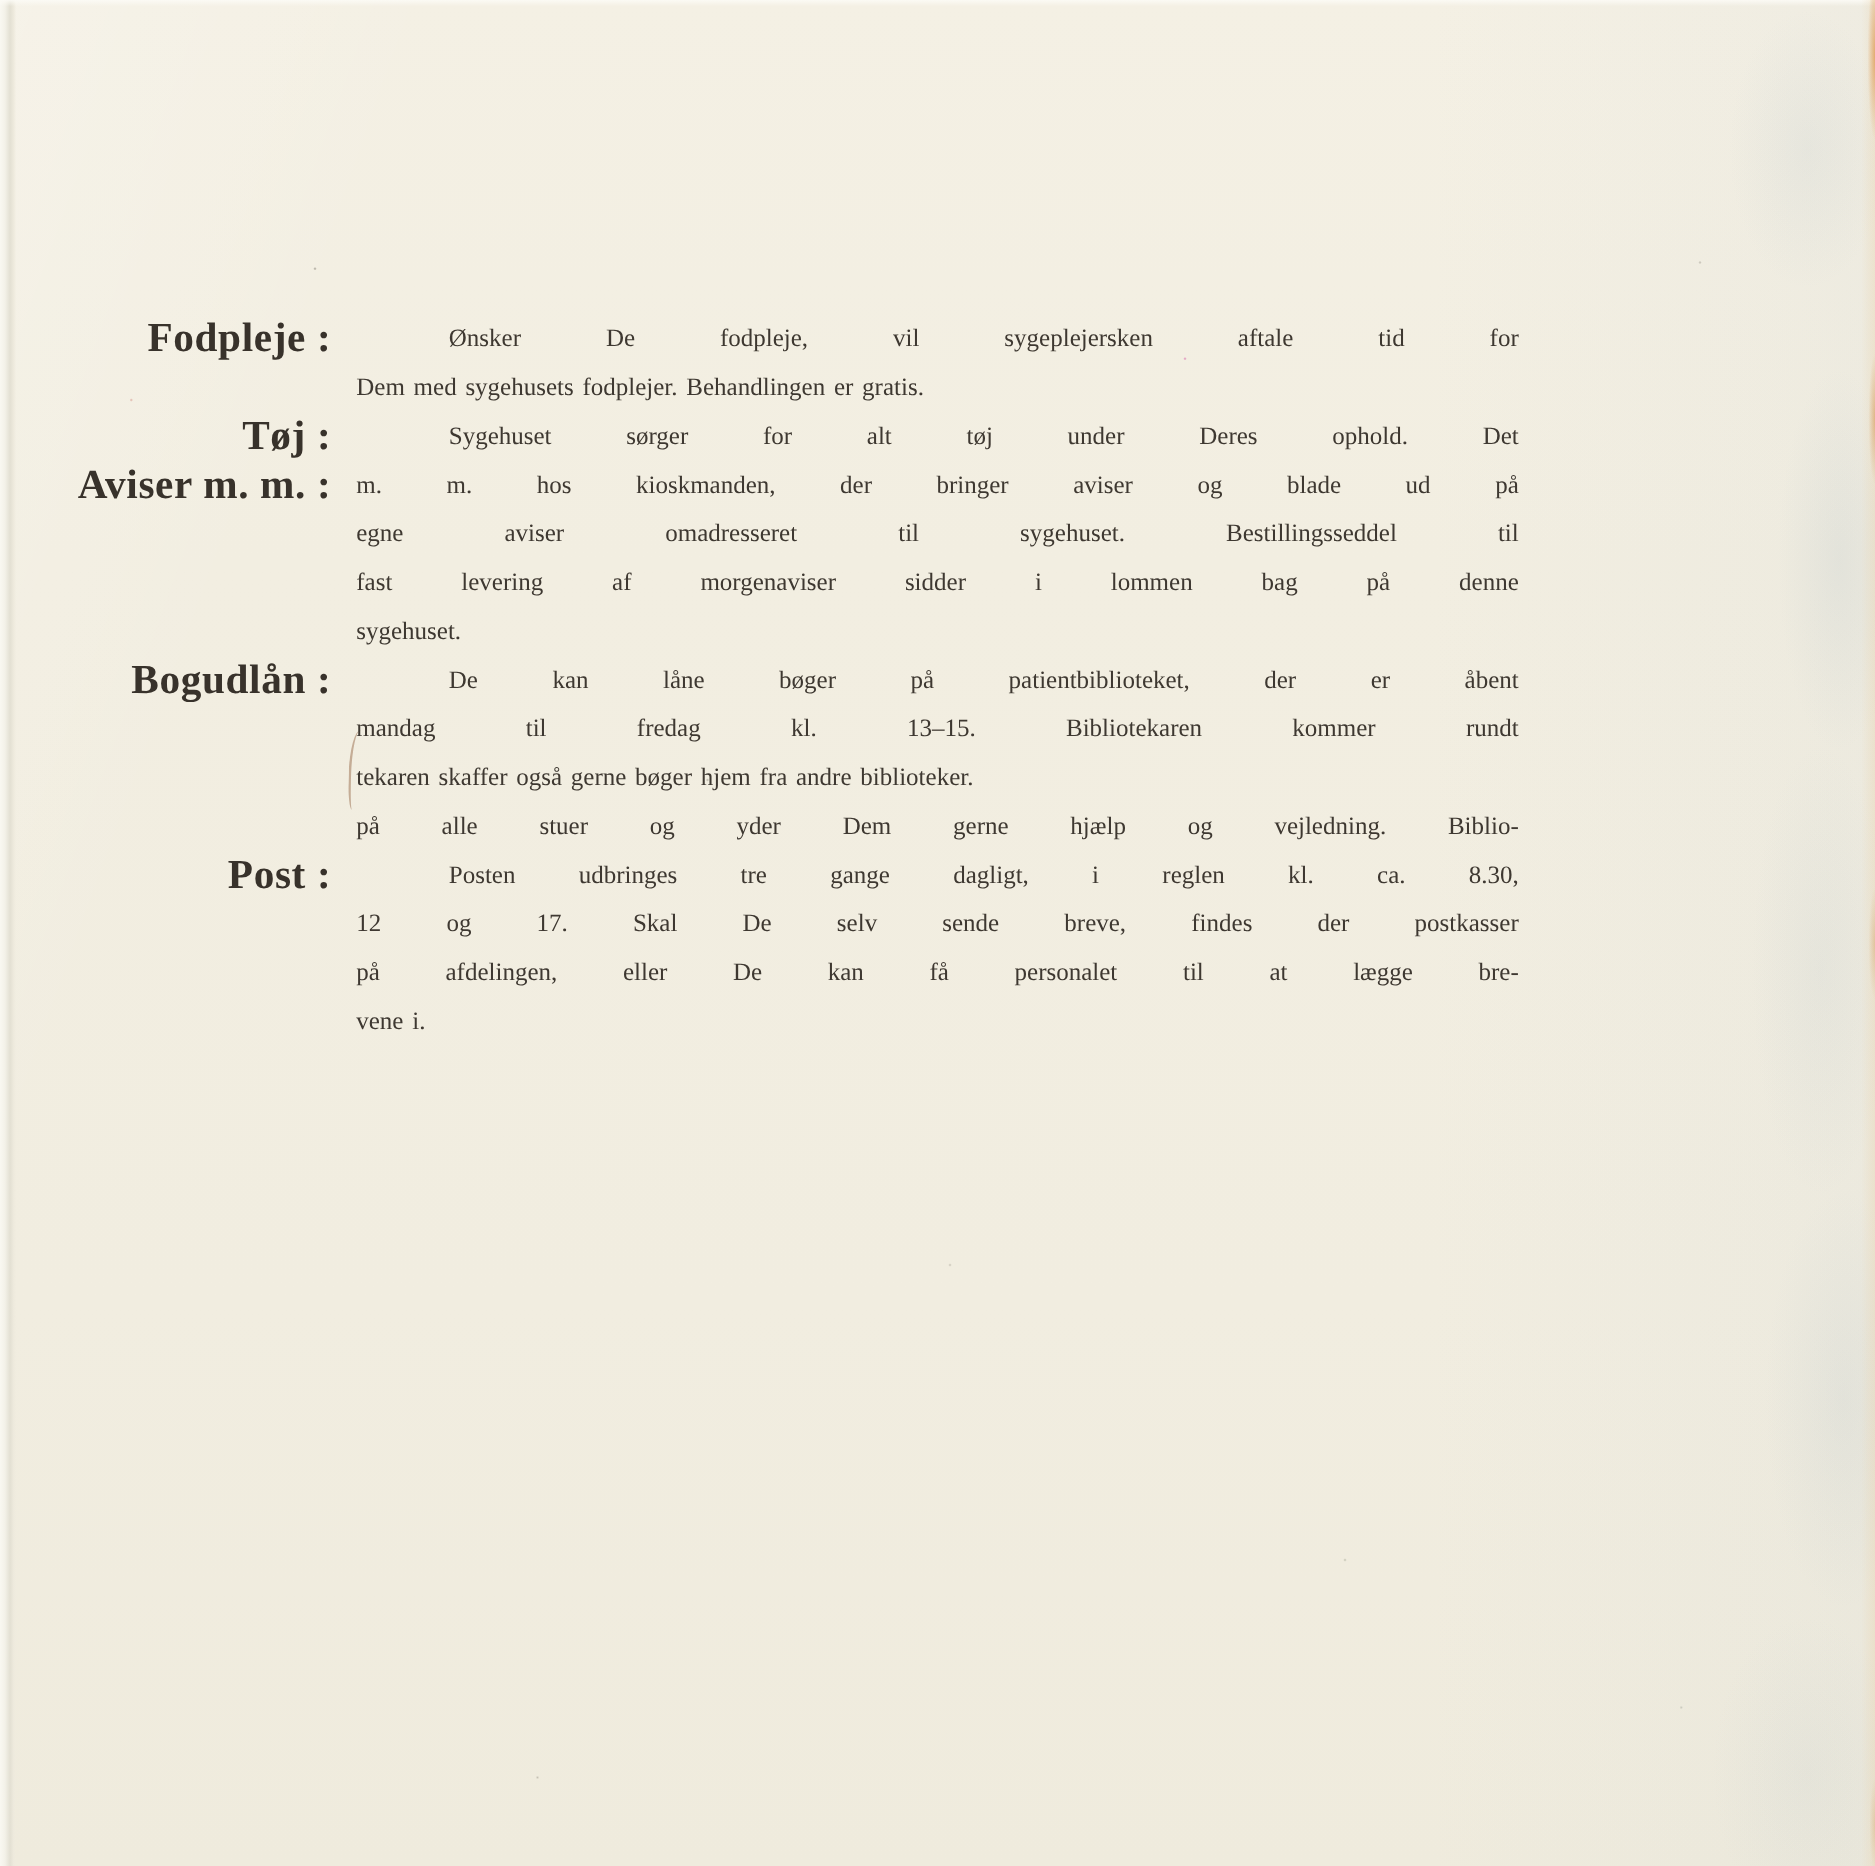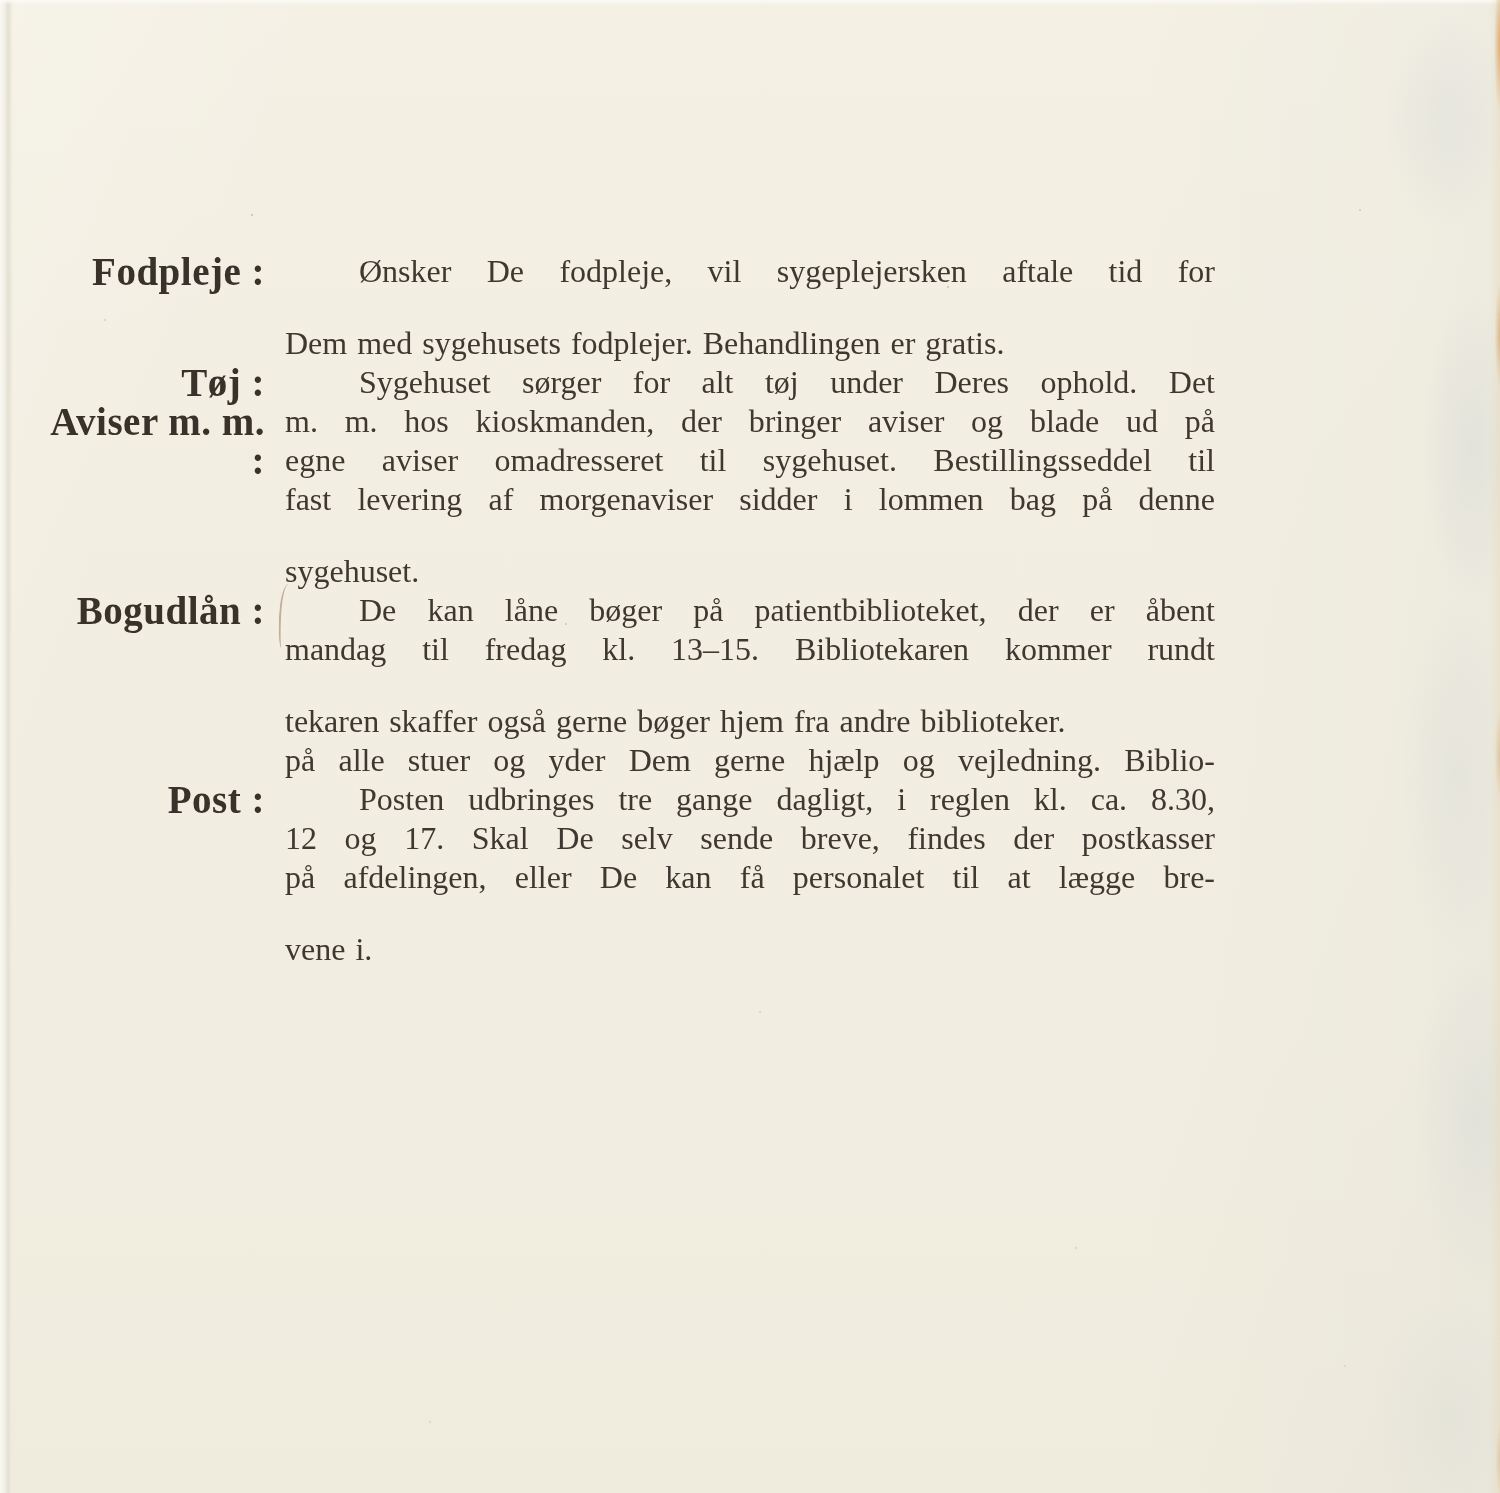"Fodpleje :" .label { font-size: 39px -> 33px }
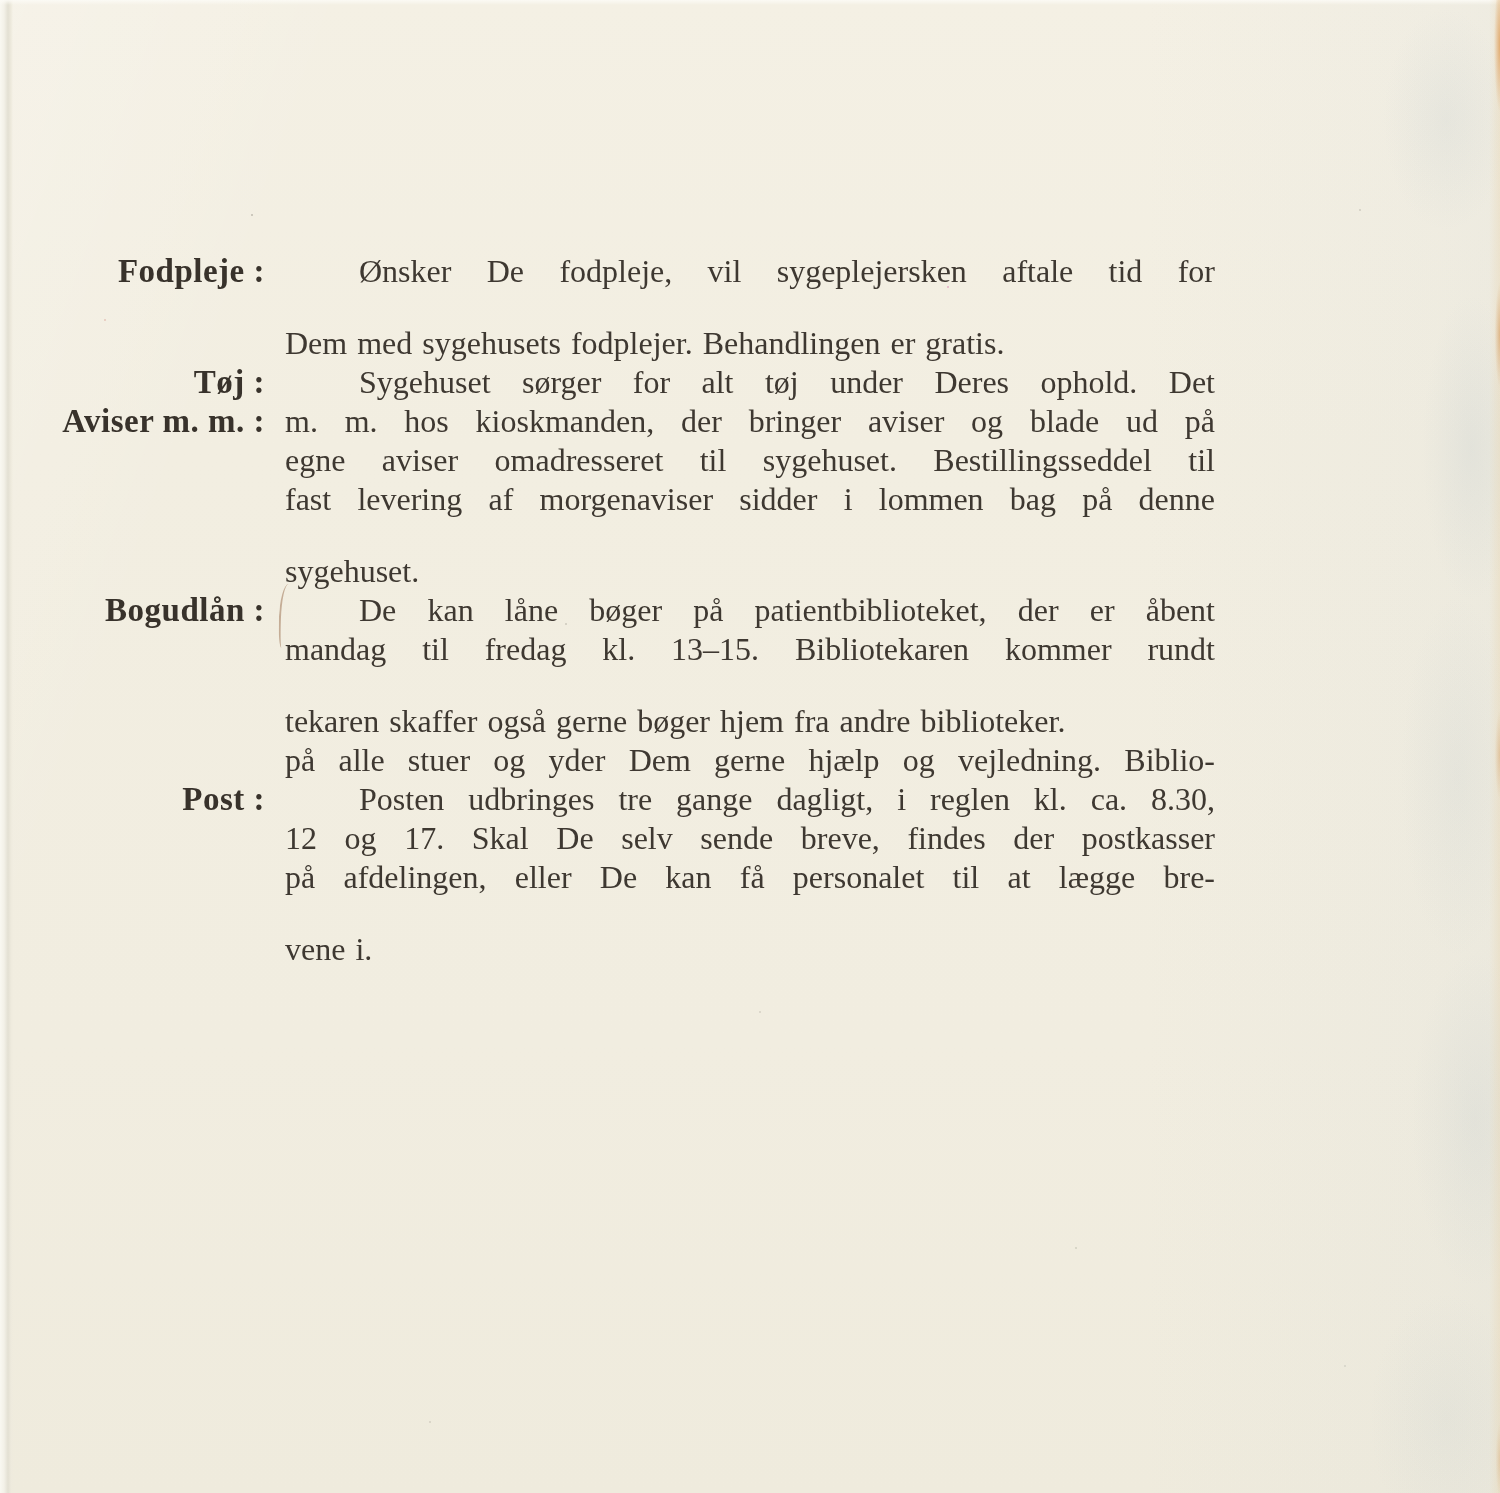"Ønsker De fodpleje, vil sygeplejersken" .para { font-size: 32px -> 20px }
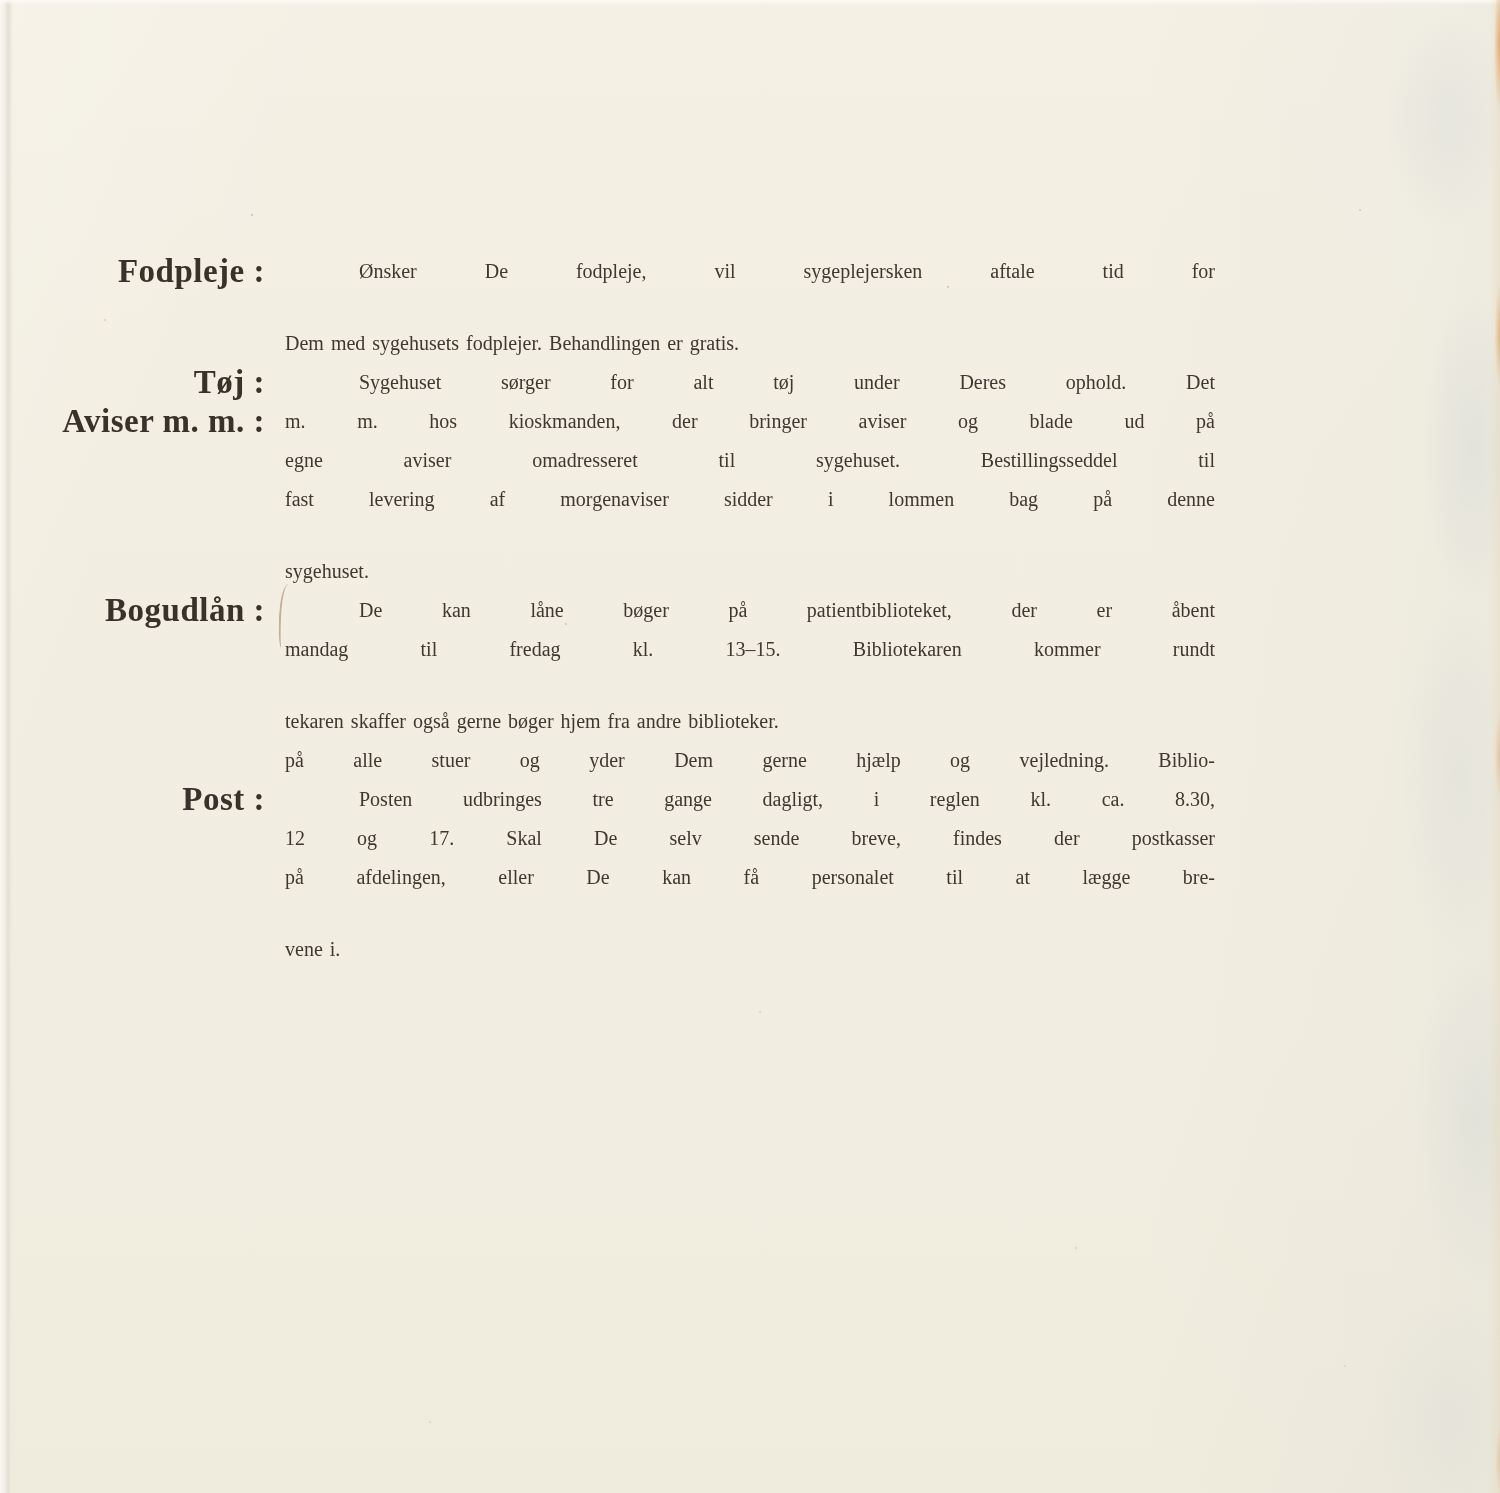"Dem med sygehusets fodplejer." .line.last { margin-top: 33px -> none }
